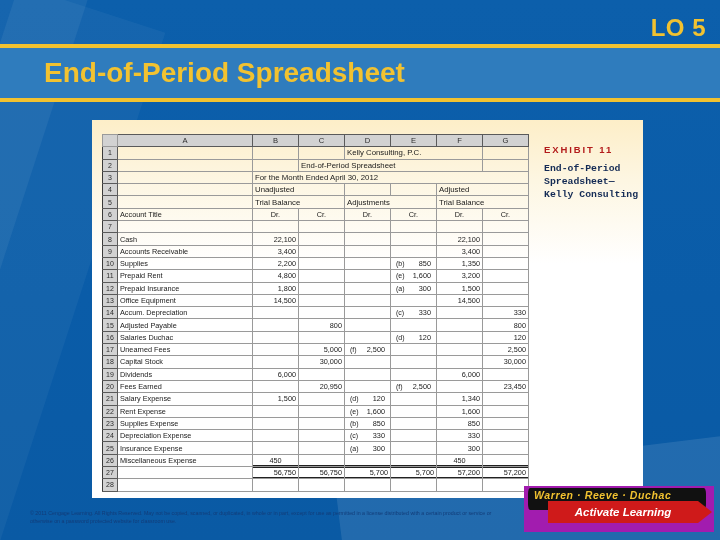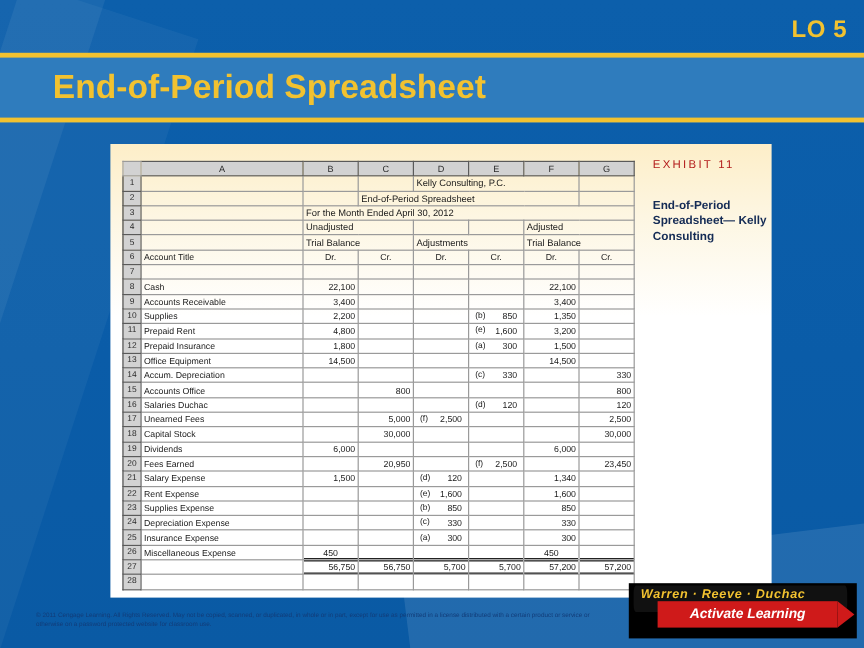"LO 5" .lo-label { font-size: 20px -> 24px }
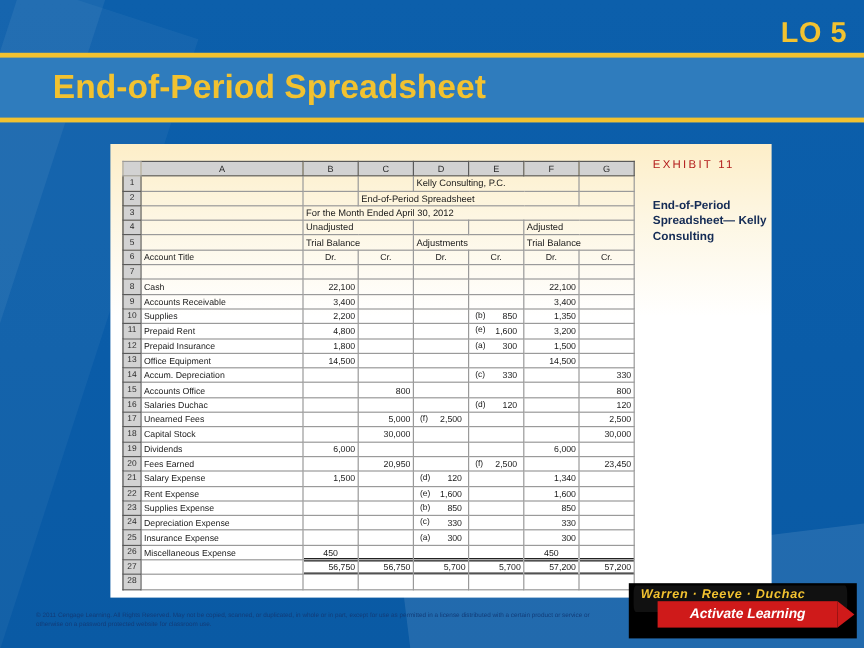"EXHIBIT 11" .exhibit-label { font-weight: normal -> bold; margin-top: none -> 12px }
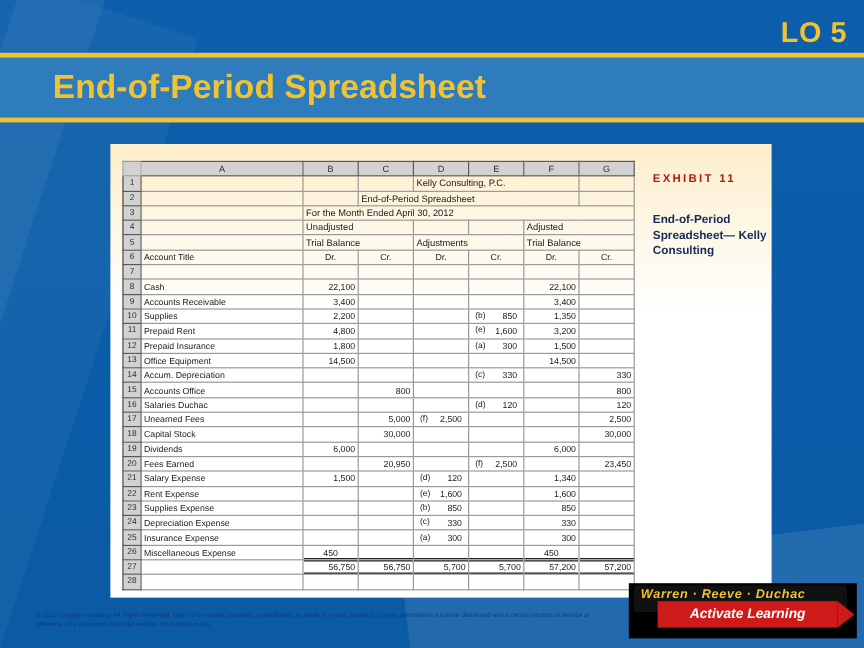"End-of-Period Spreadsheet— Kelly" .exhibit-caption { font-family: none -> Liberation Mono, monospace; margin-top: 22px -> 7px }
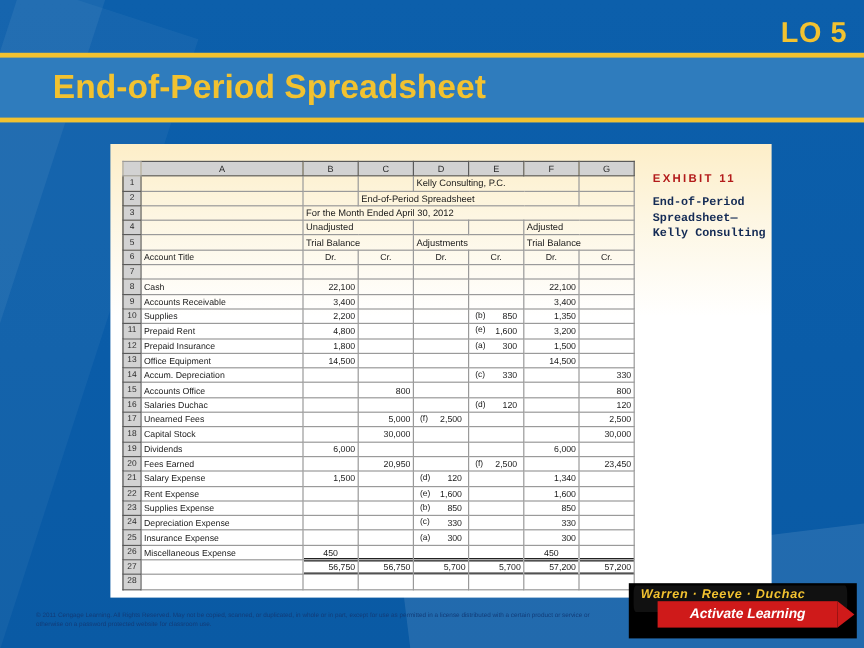"Accounts Office" td.acct { text: Accounts Office -> Adjusted Payable }
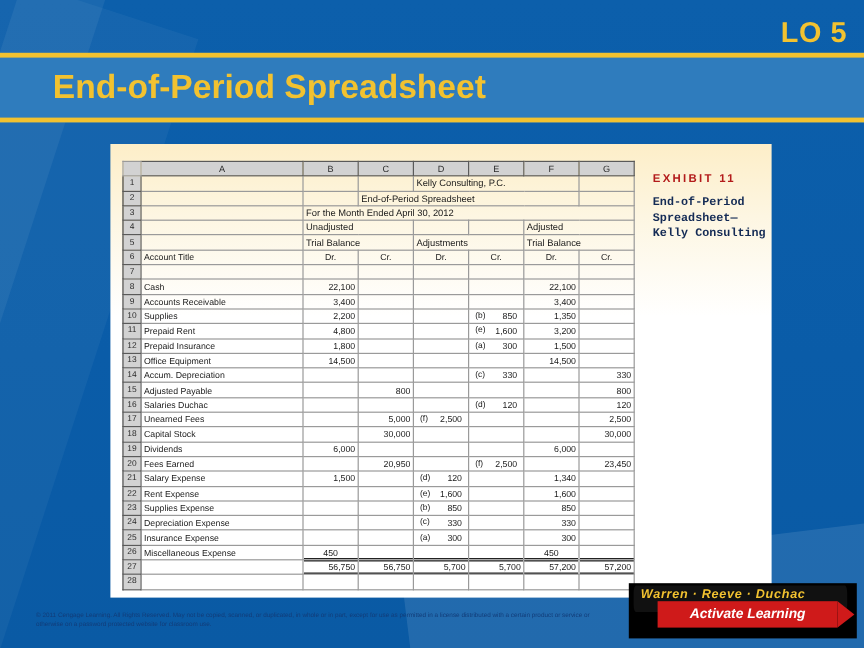"Warren · Reeve · Duchac" .logo { background: #000000 -> #a21caf }
